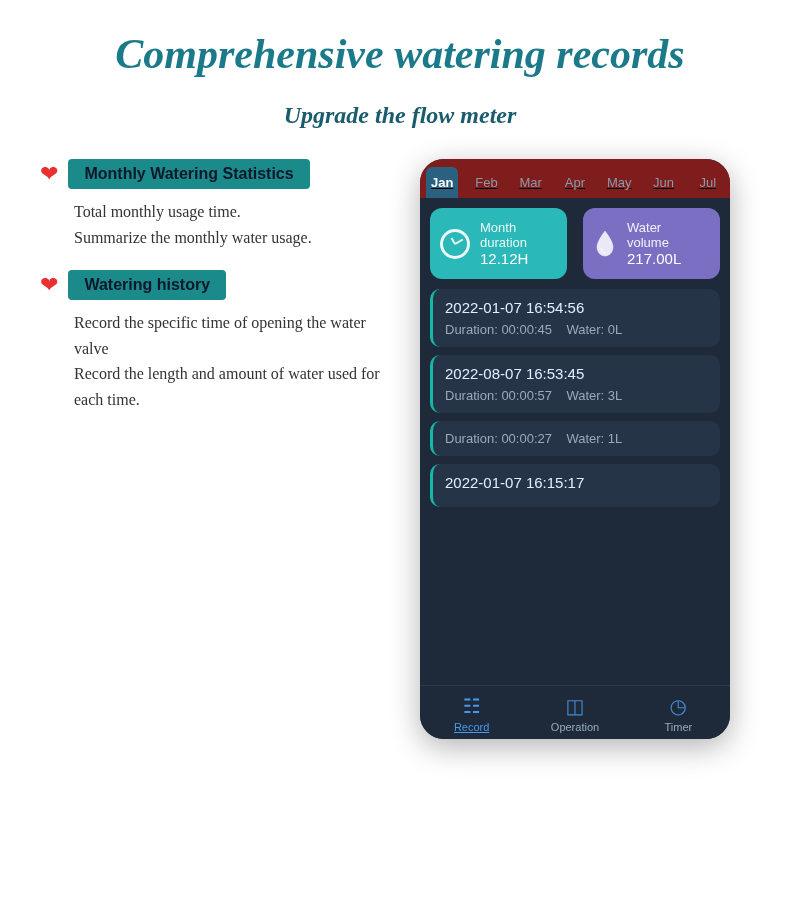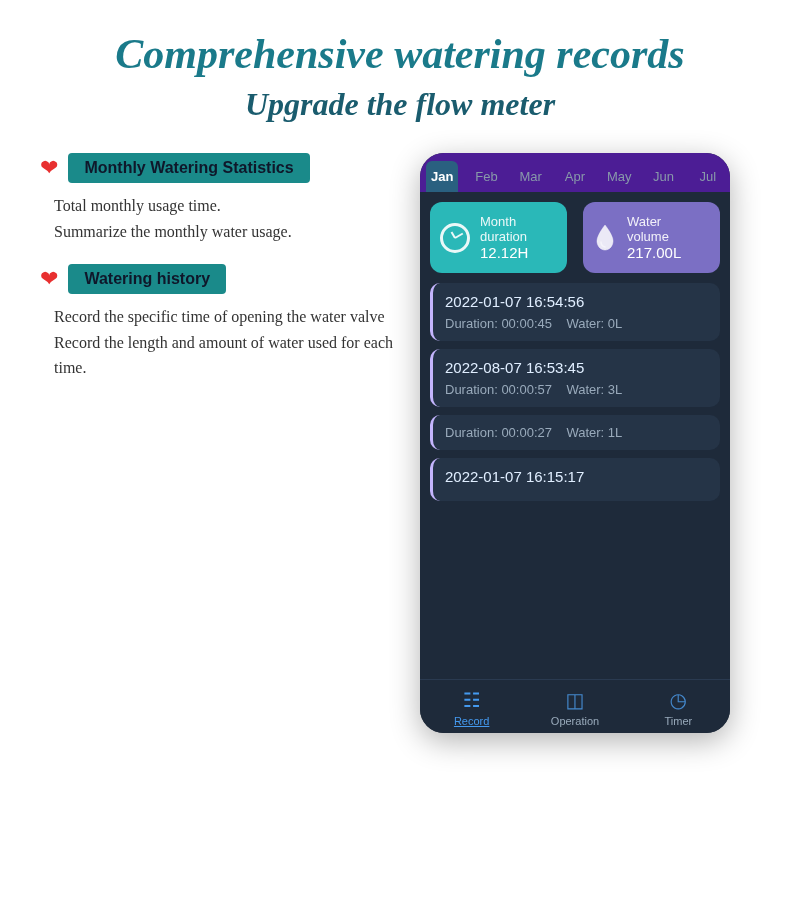"Comprehensive watering records" .main-title { margin-bottom: 8px -> 24px }
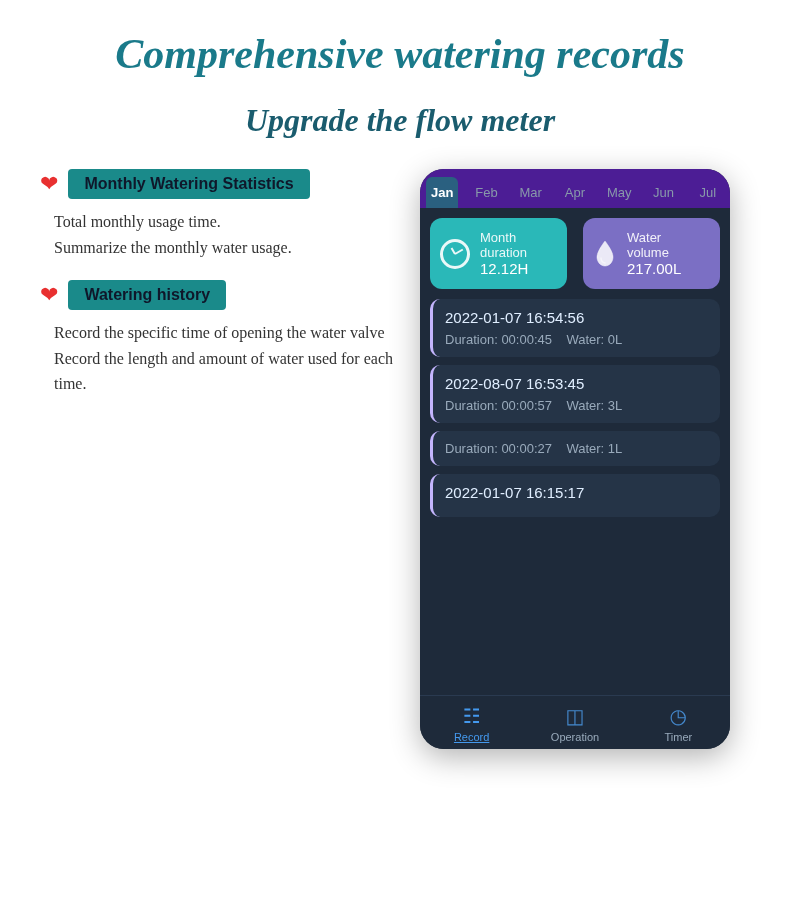"Upgrade the flow meter" .sub-title { font-size: 32px -> 24px }
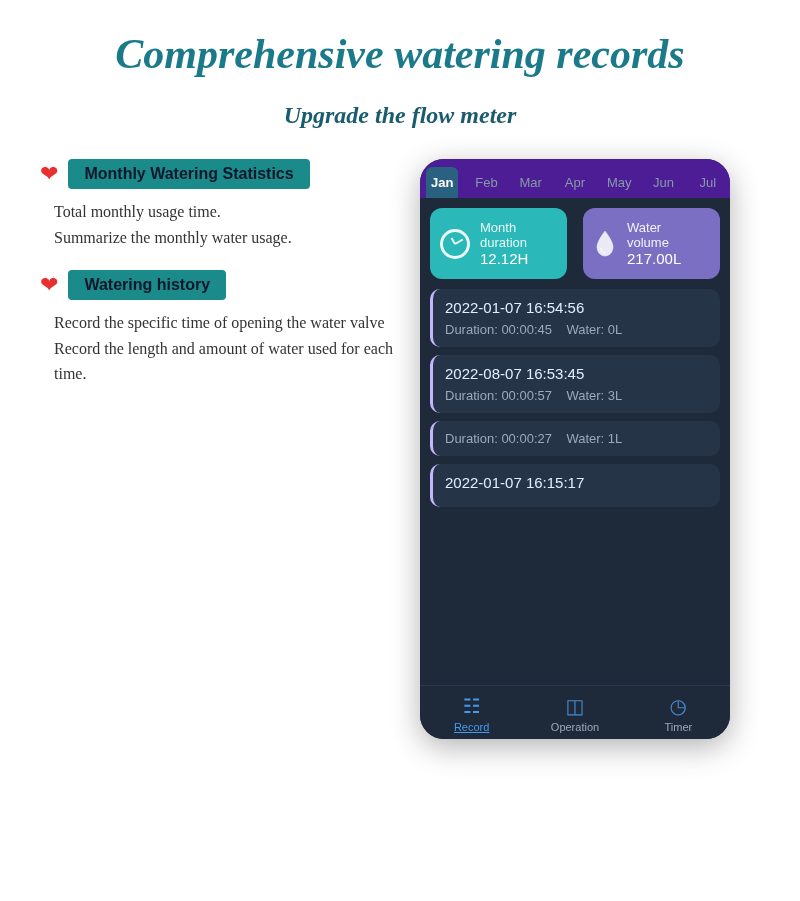"Jan" .month-tabs { background: #4c1d95 -> #7f1d1d; text-decoration: none -> underline }
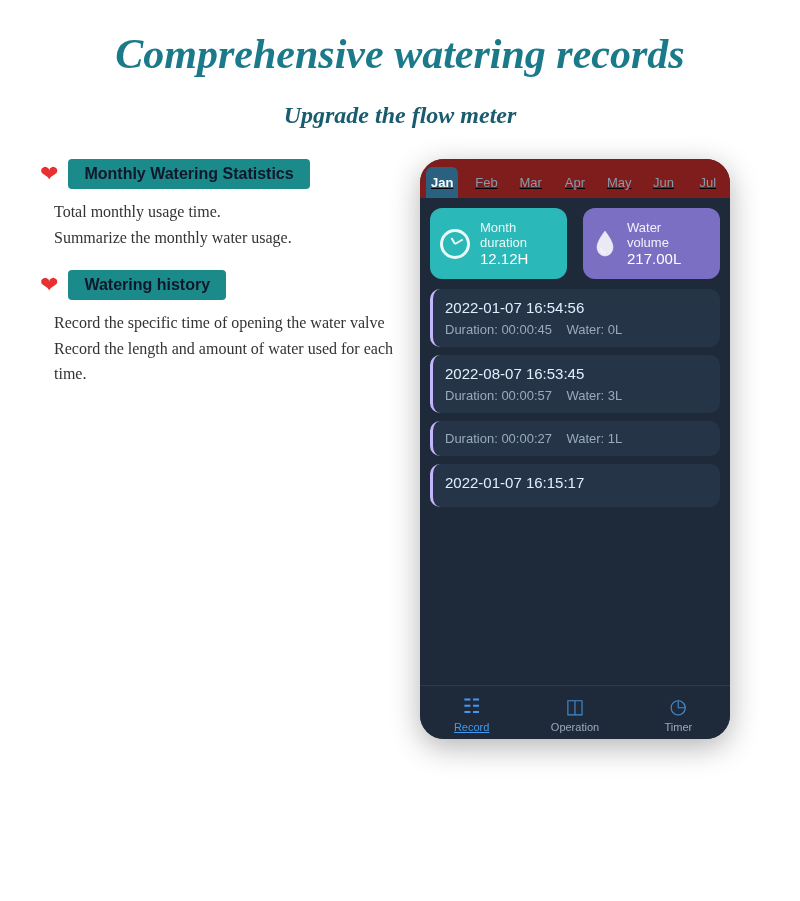"Total monthly usage time." .feature-text { margin-left: 14px -> 34px }
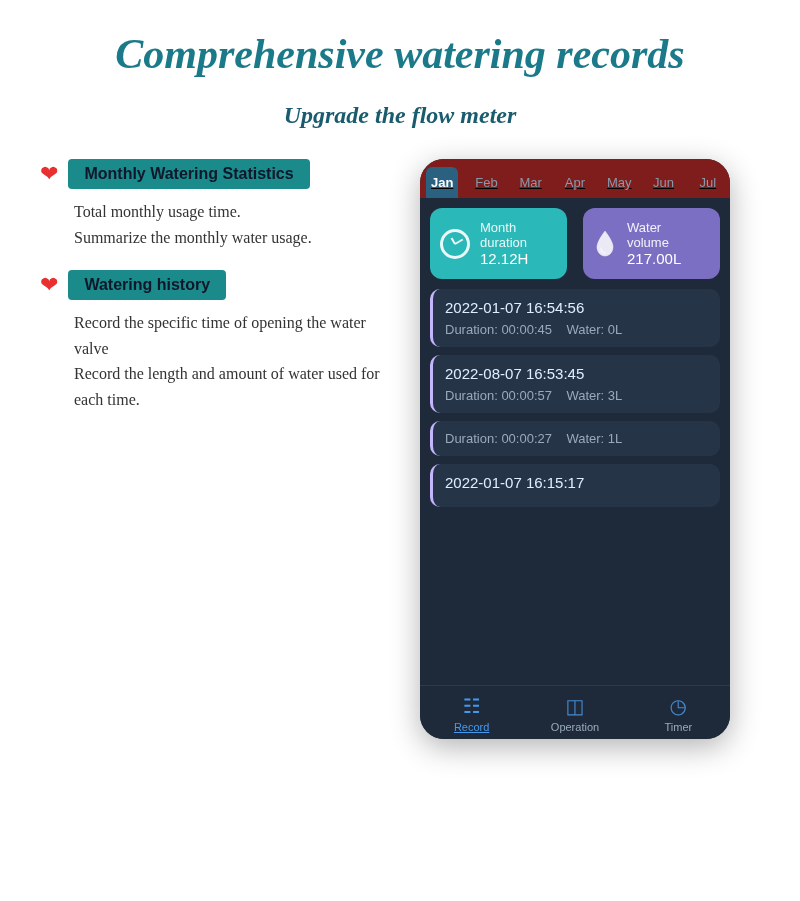"2022-01-07 16:54:56" .history-entry { border-left: 3px solid #c4b5fd -> 3px solid #14b8a6 }
